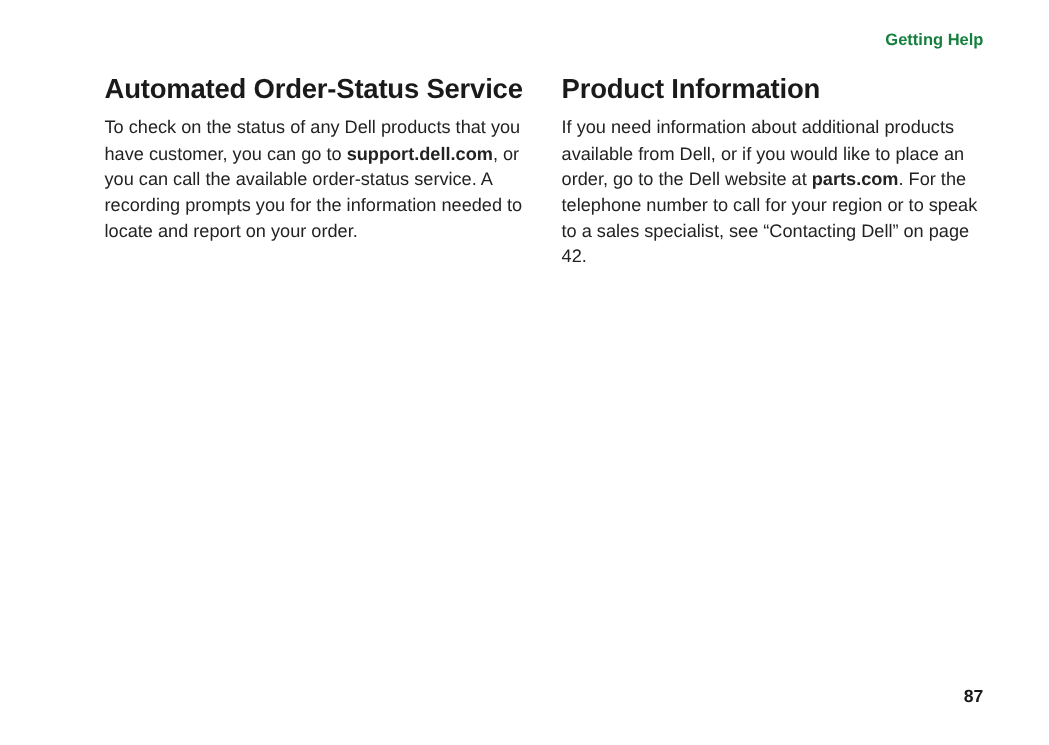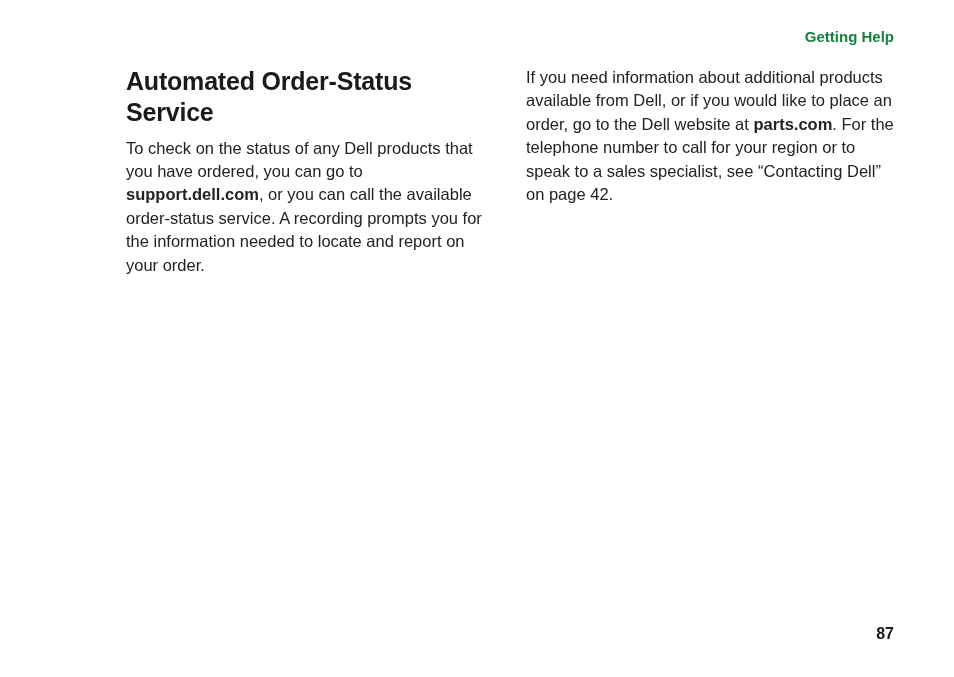"Automated Order-Status Service" .content { margin-left: 31px -> none }
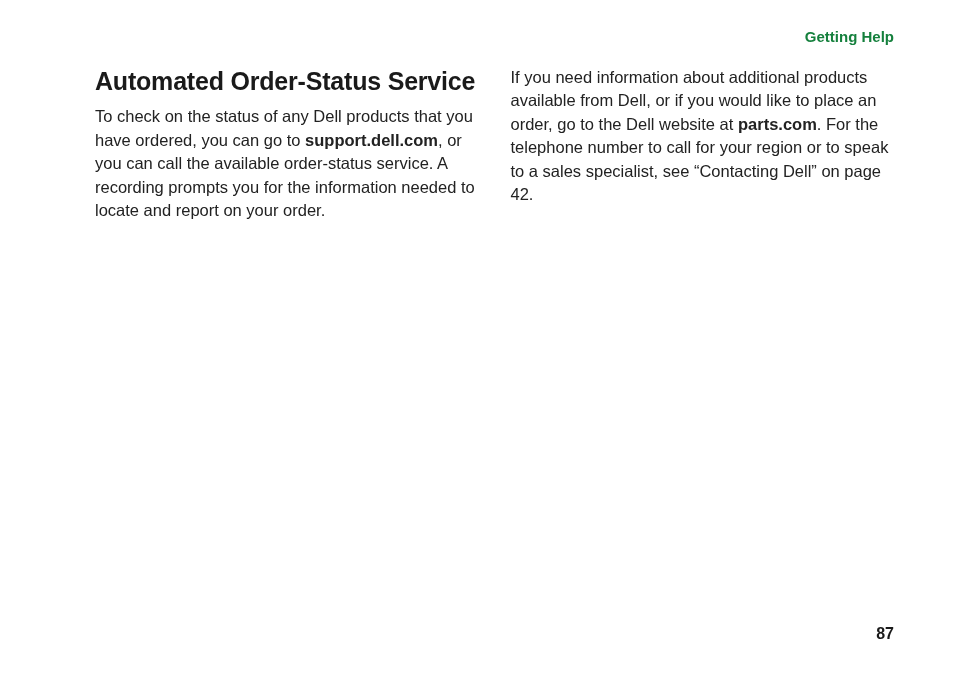"Product Information" h2 { html: none -> <h2>Product Information</h2> }
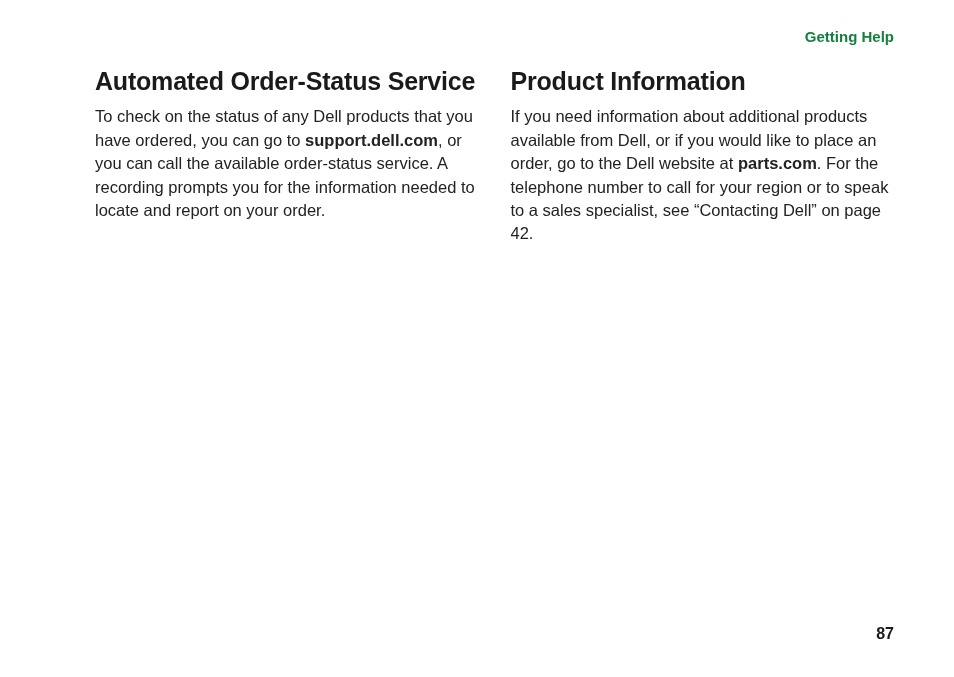"To check on the status" span { text: ordered -> customer }
